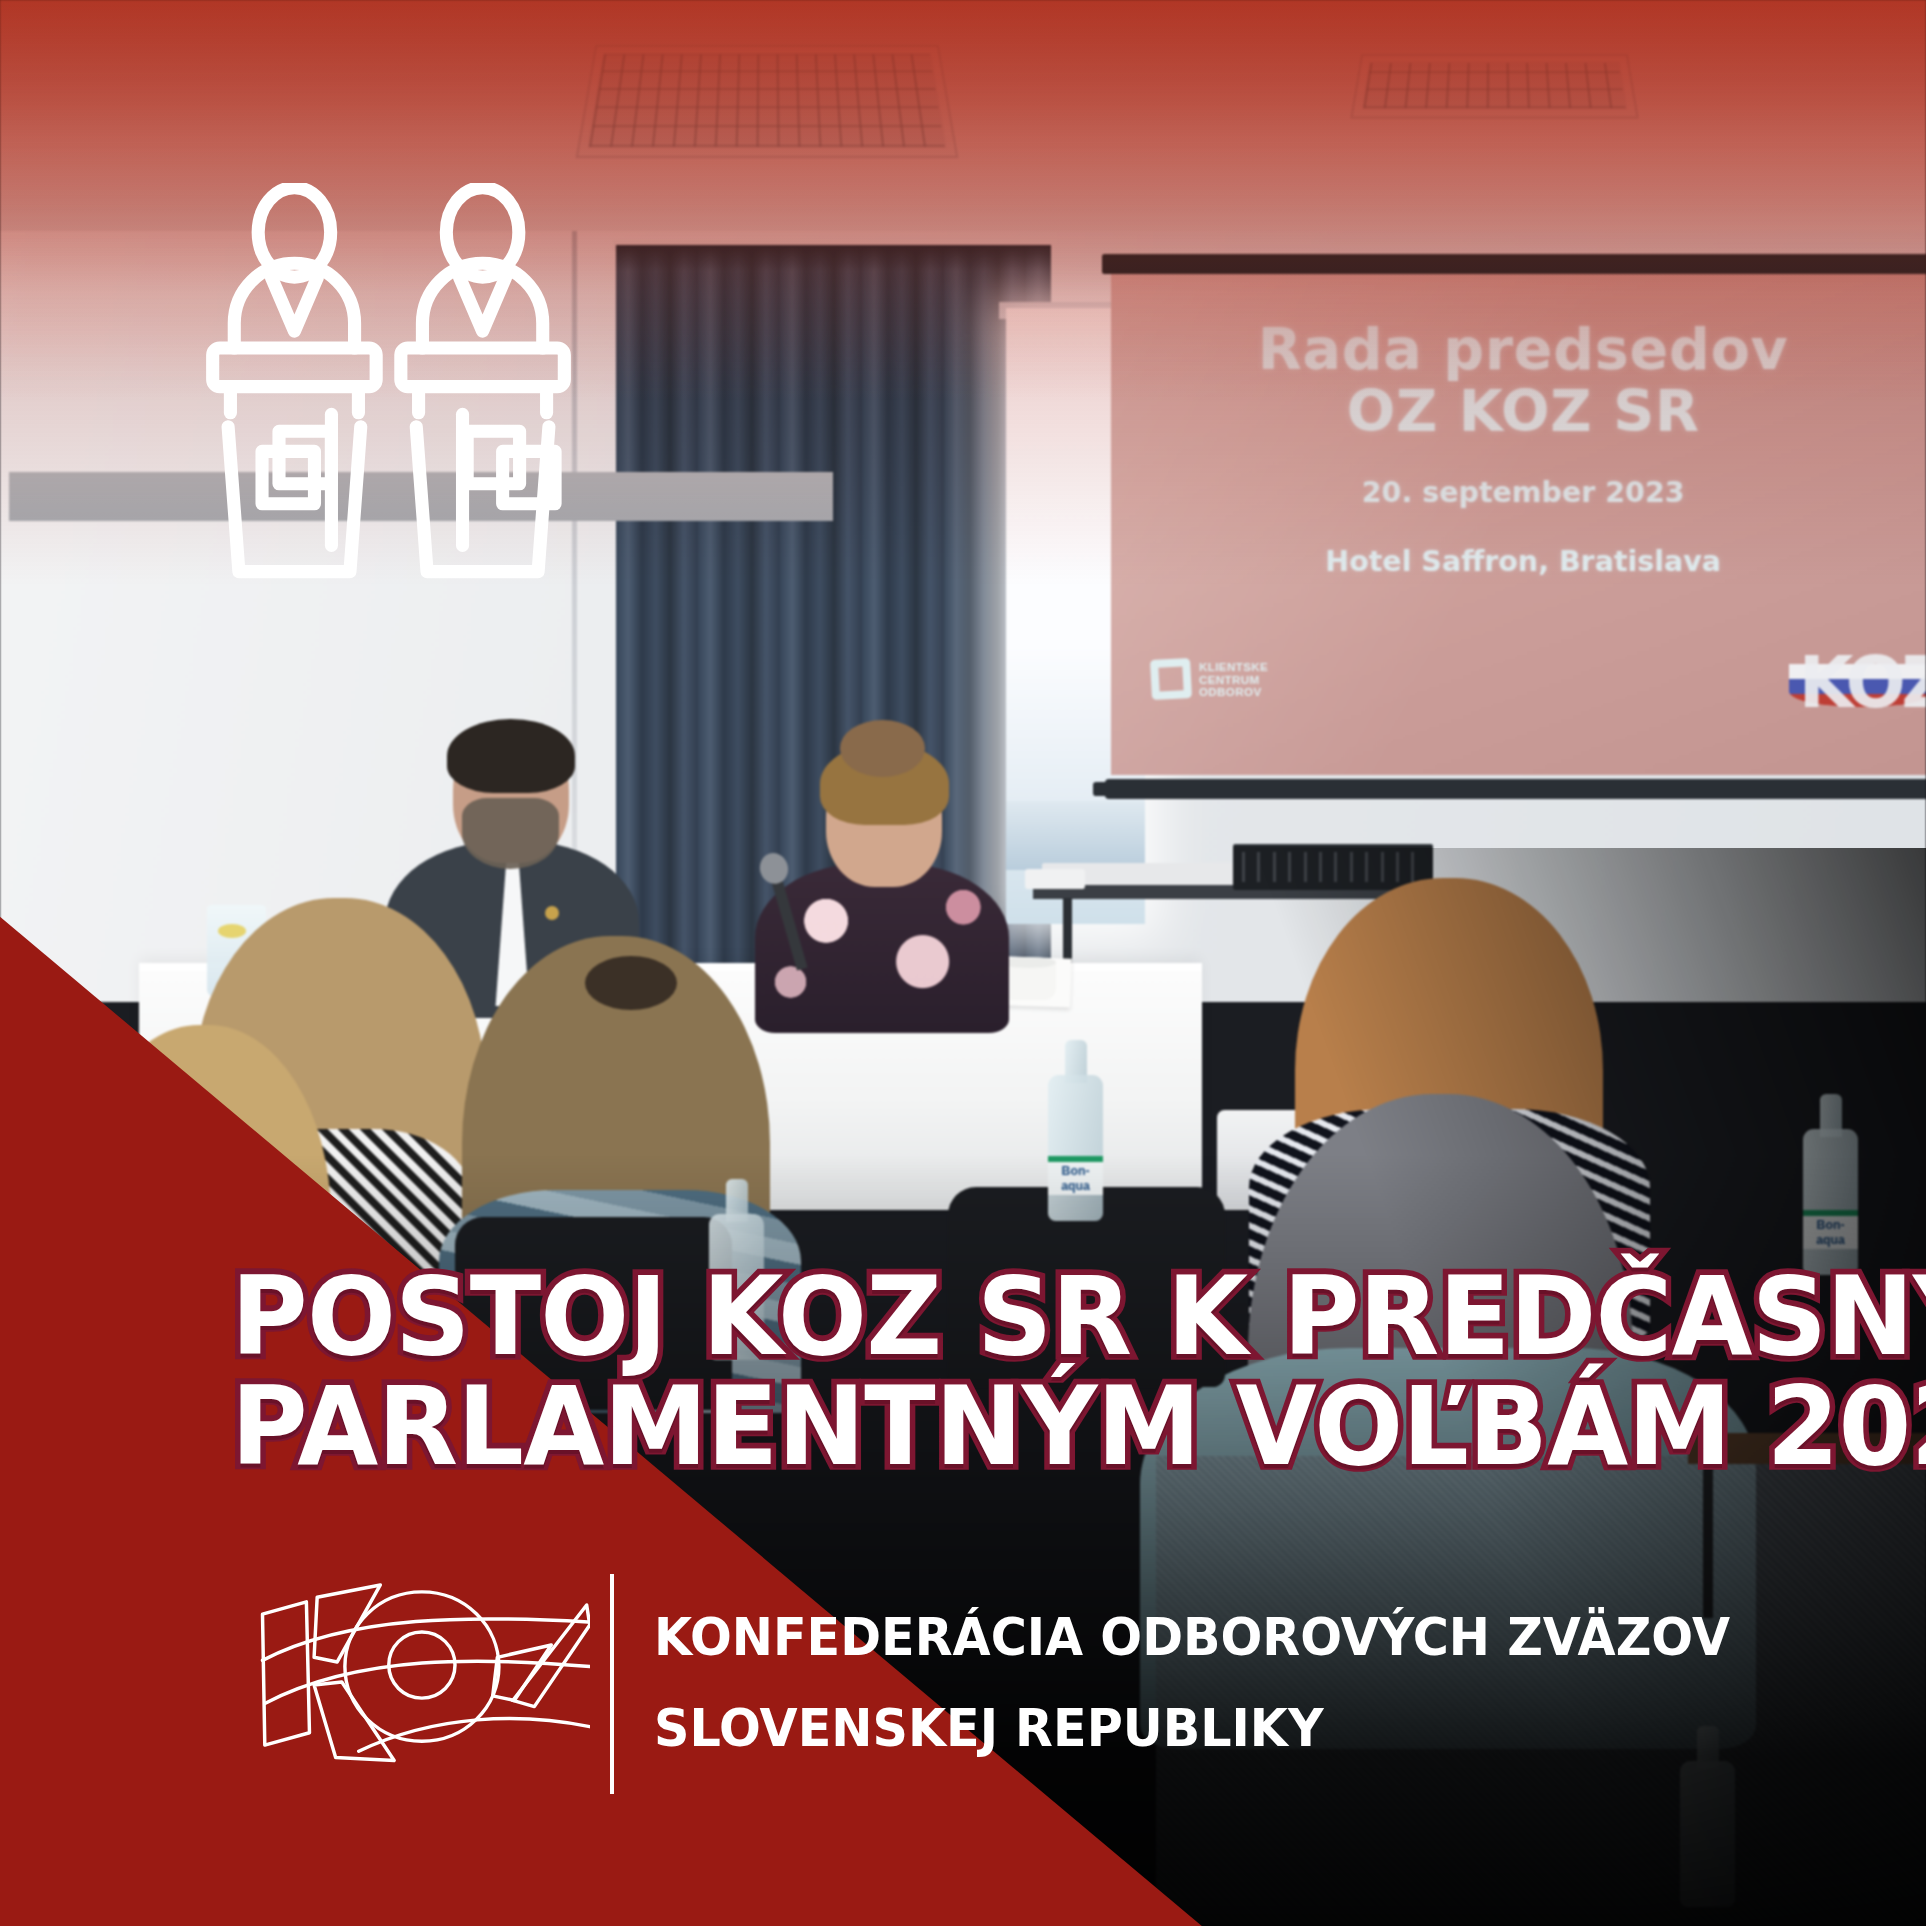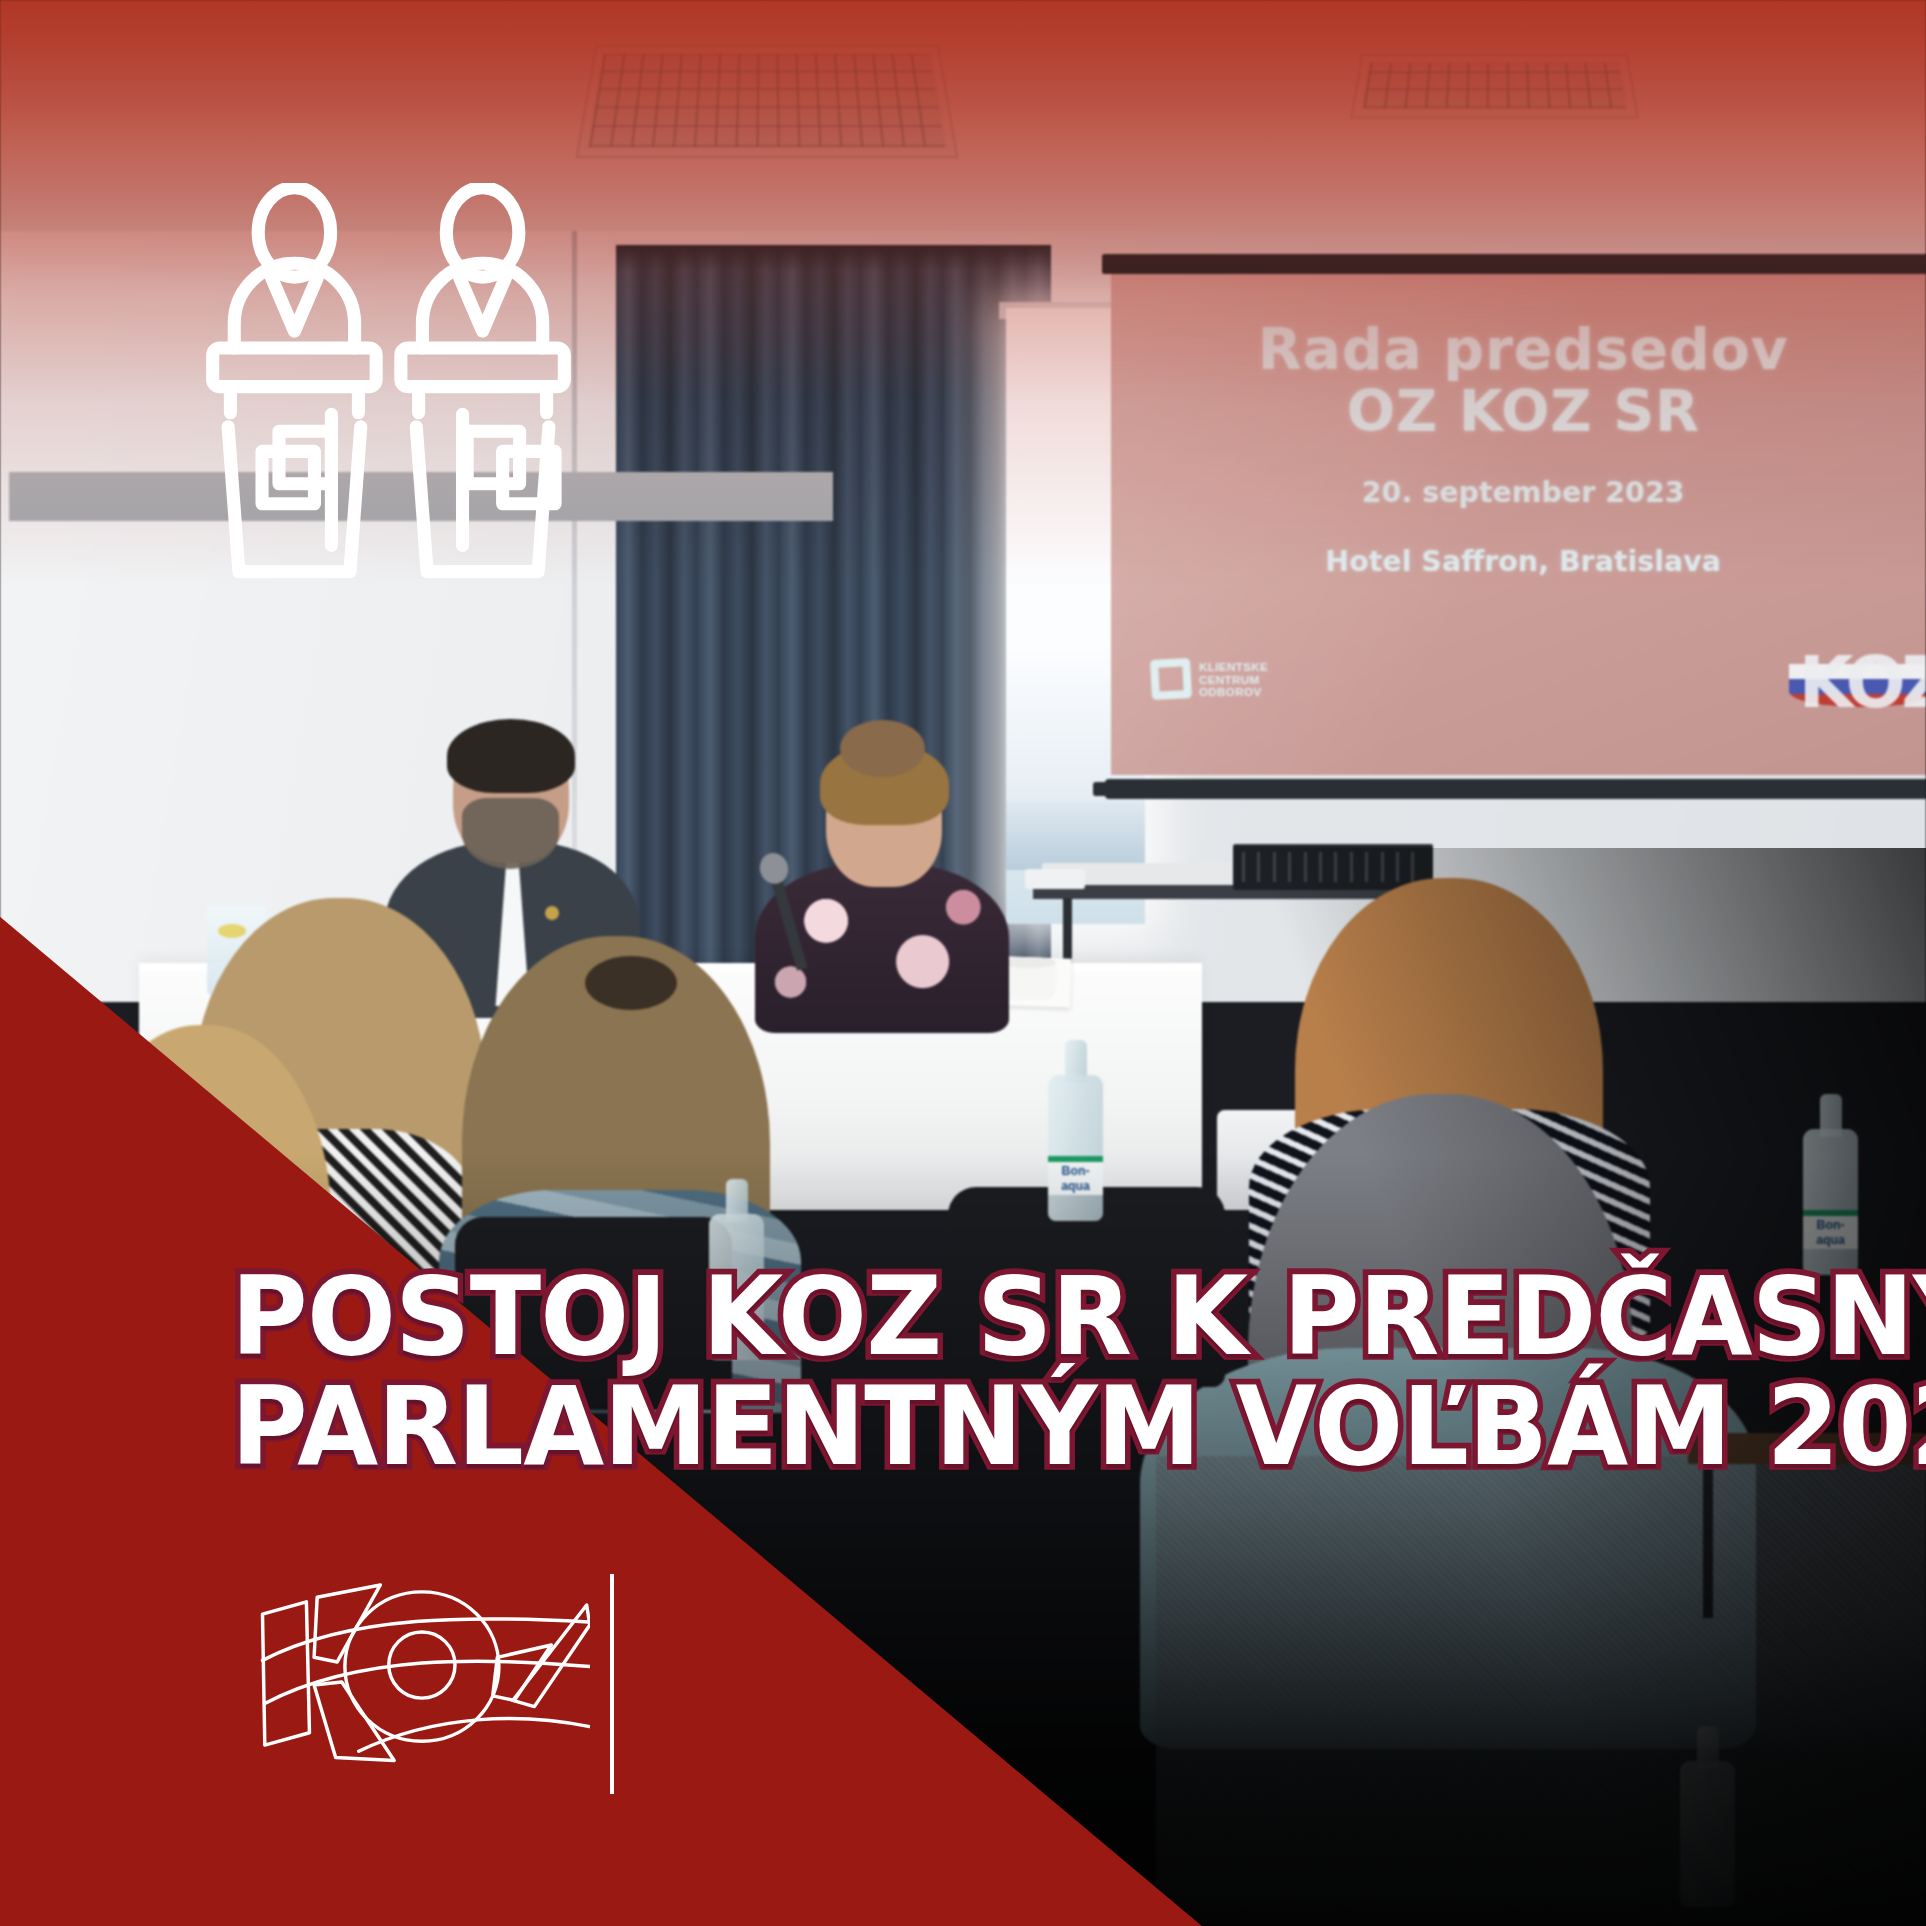"KONFEDERÁCIA ODBOROVÝCH ZVÄZOV" div.ftxt { html: none -> <div> <div>KONFEDERÁCIA ODBOROVÝCH ZVÄZOV</div> <div>SLOVENSKEJ REPUBLIKY</div> </div> }
